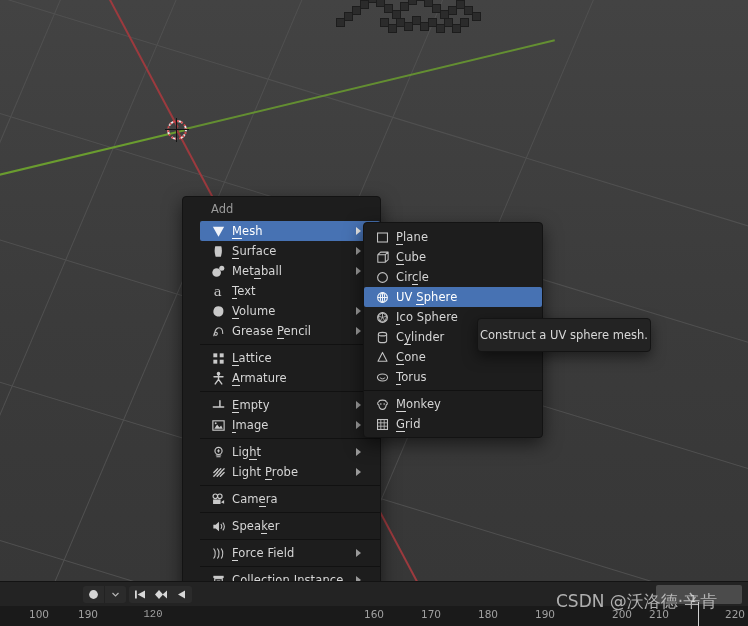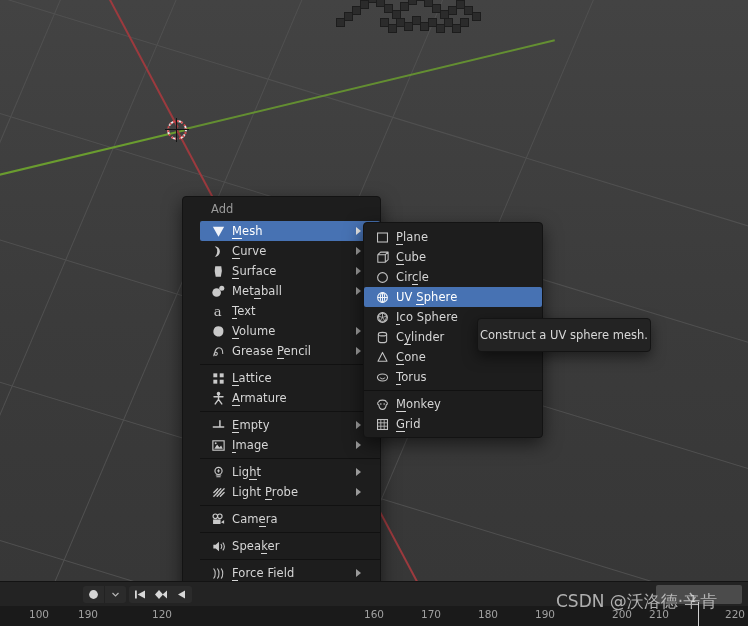"Curve" div.mrow { html: <div> <span> <svg> <path></path> </svg> </span> <span><u>C</u>urve</span> <span></span> </div> -> none }
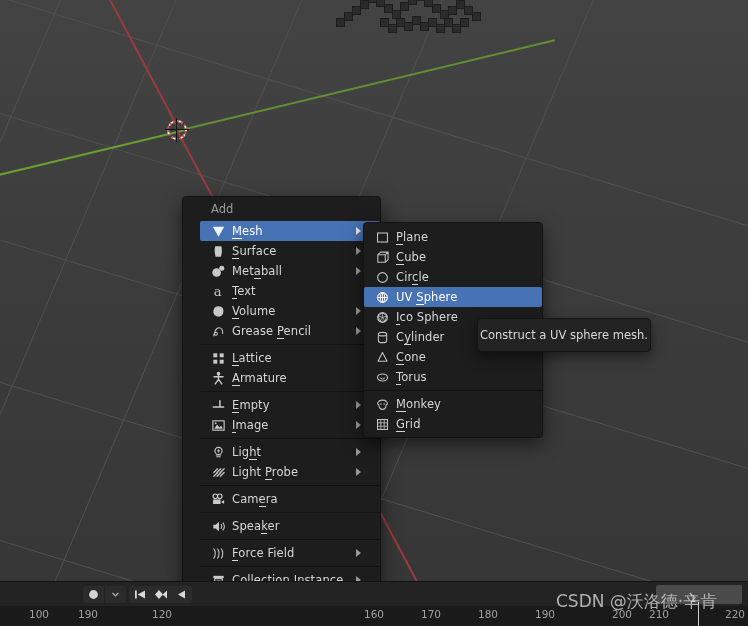"120" span.tick { font-family: none -> Liberation Mono, monospace; left: 162px -> 153px }
